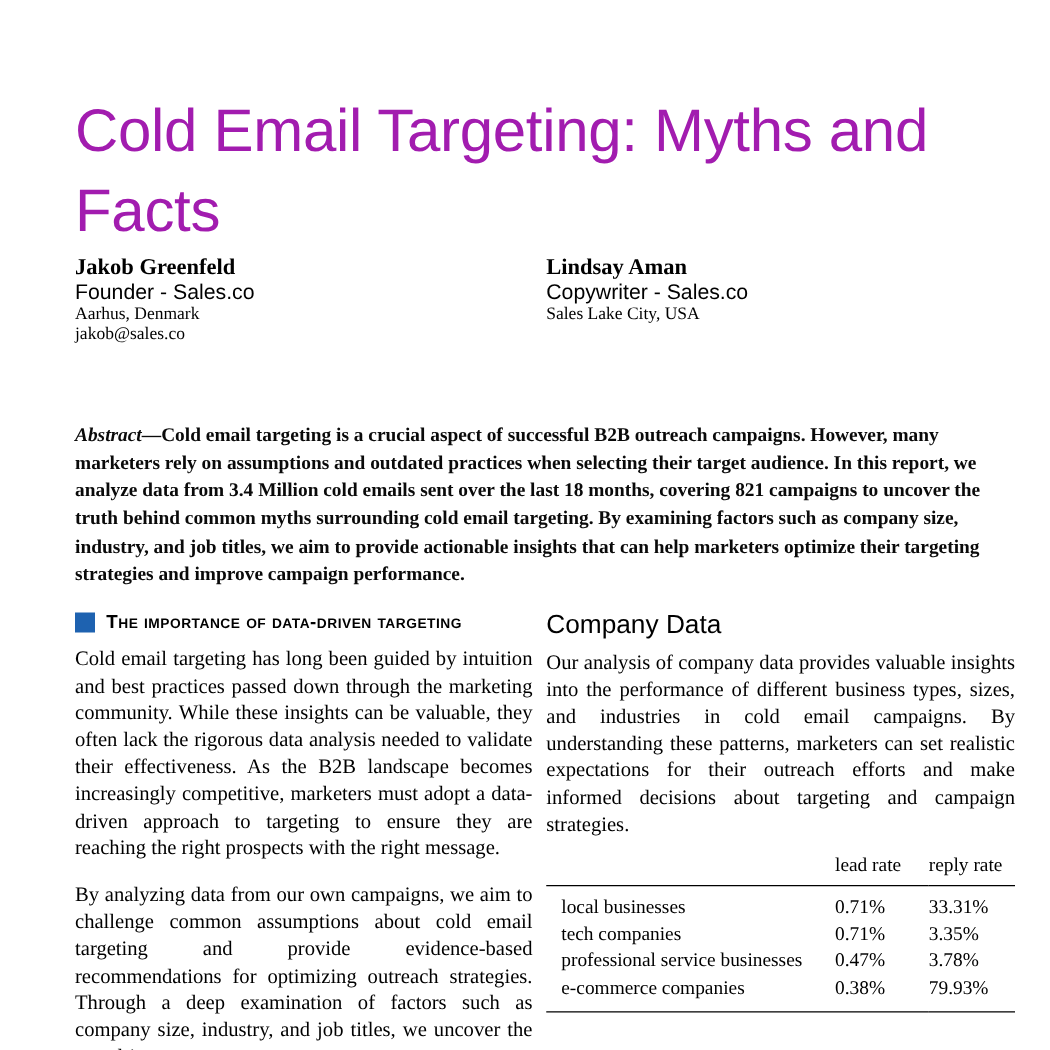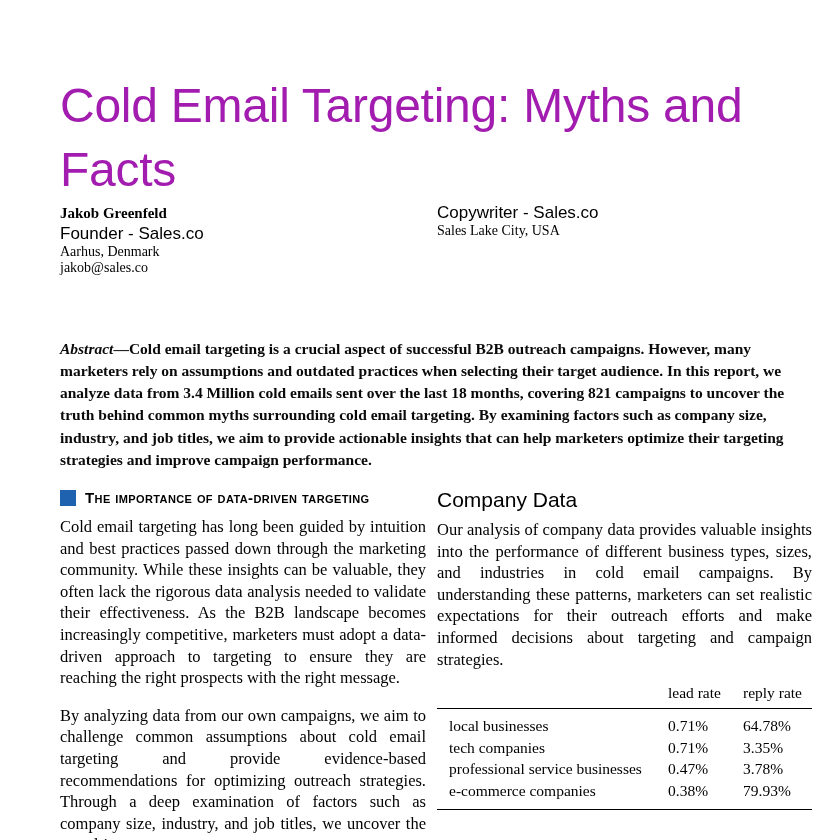"Jakob Greenfeld" .author-name { font-size: 15px -> 18px }
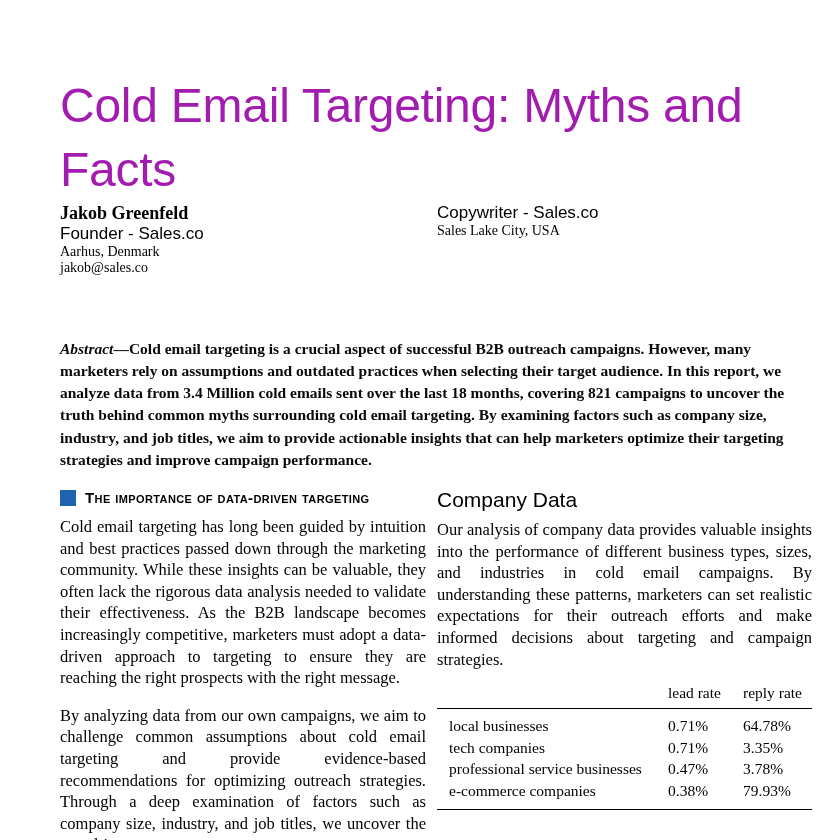"Lindsay Aman" div.author-name { html: none -> <div>Lindsay Aman</div> }
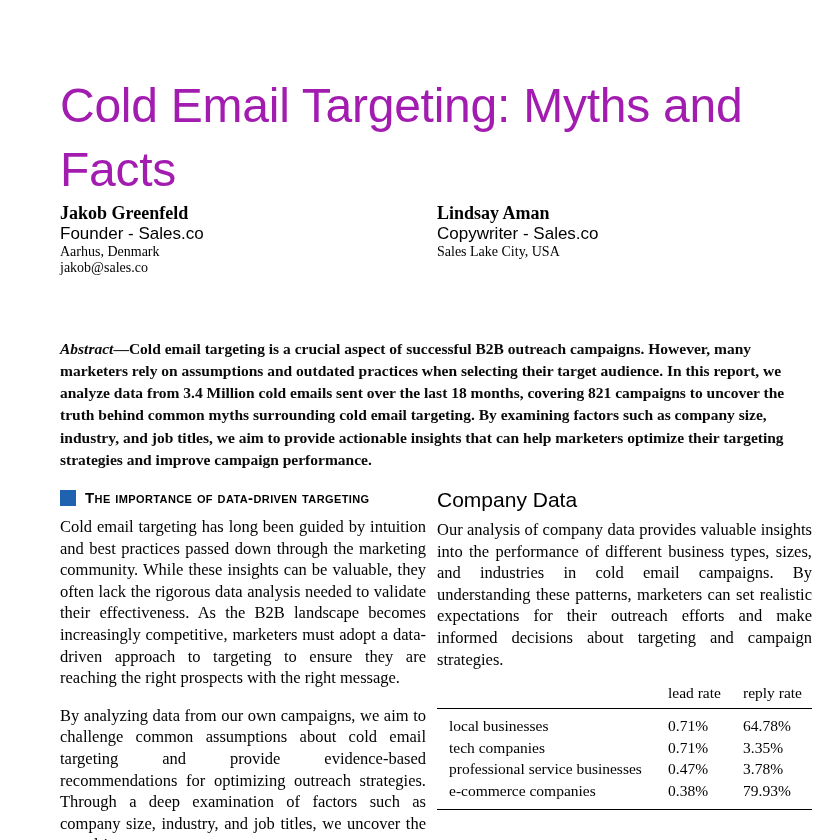"64.78%" td { text: 64.78% -> 33.31% }
